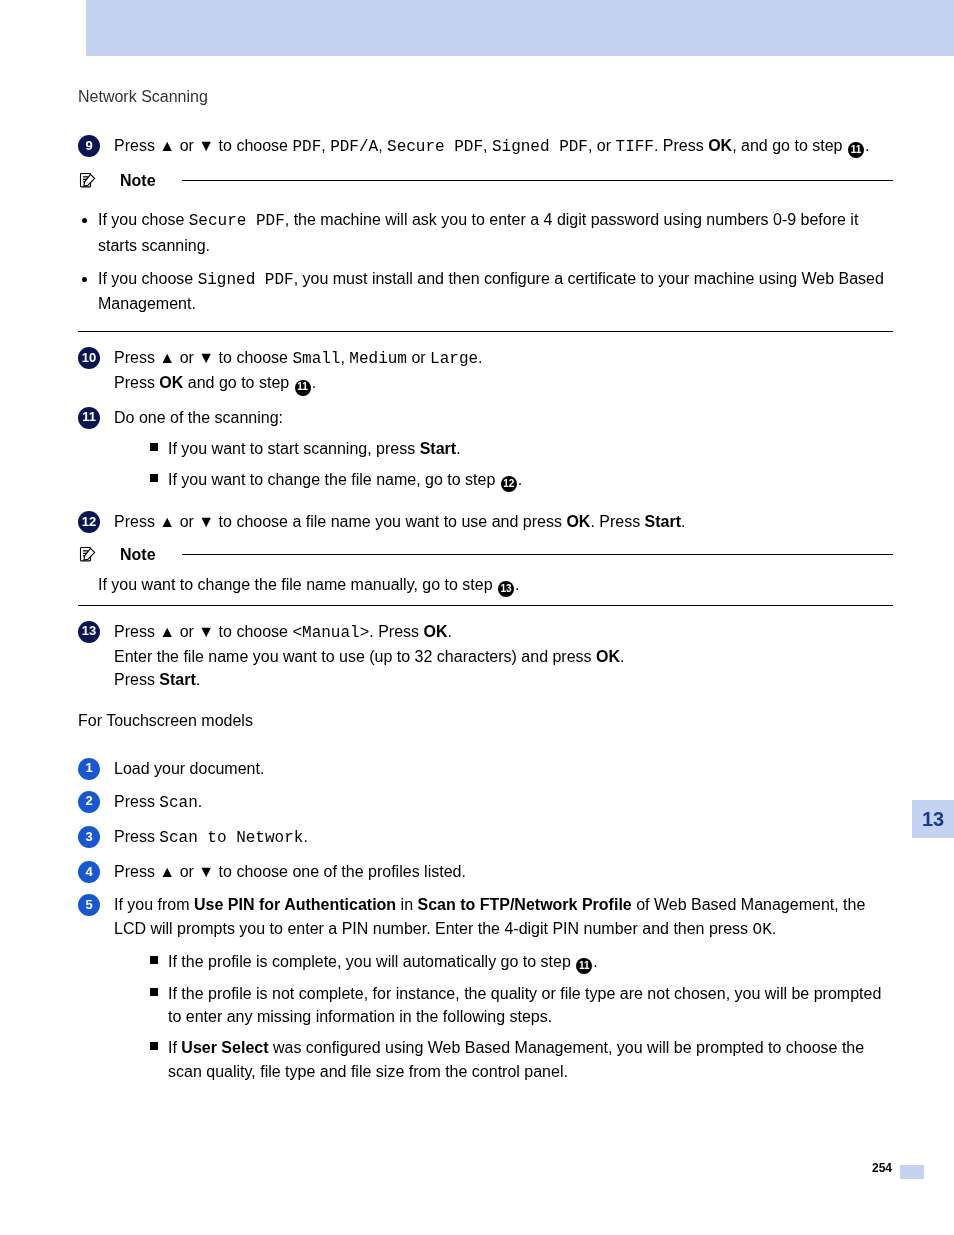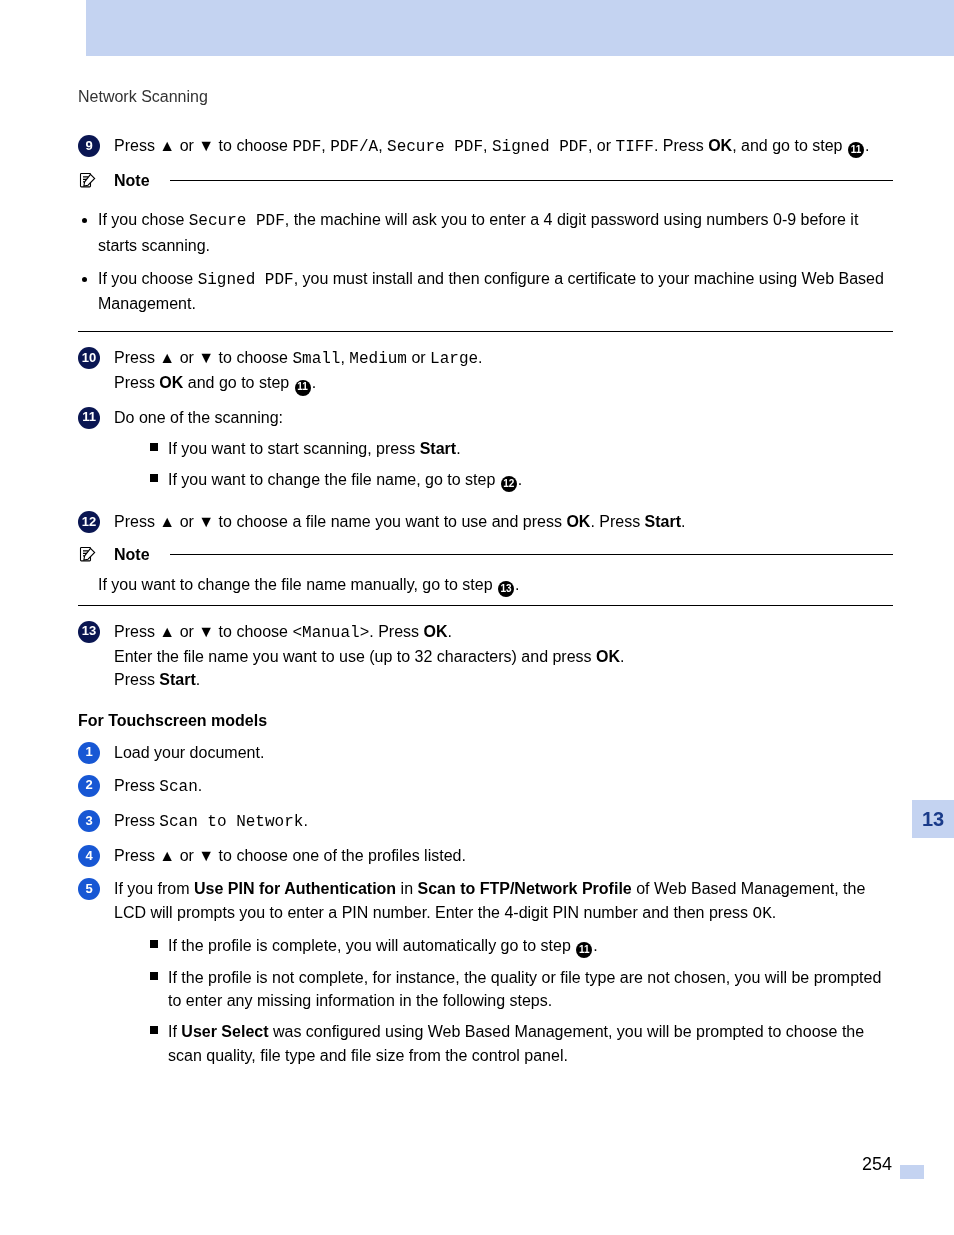"Note" .note-head { gap: 16px -> 22px }
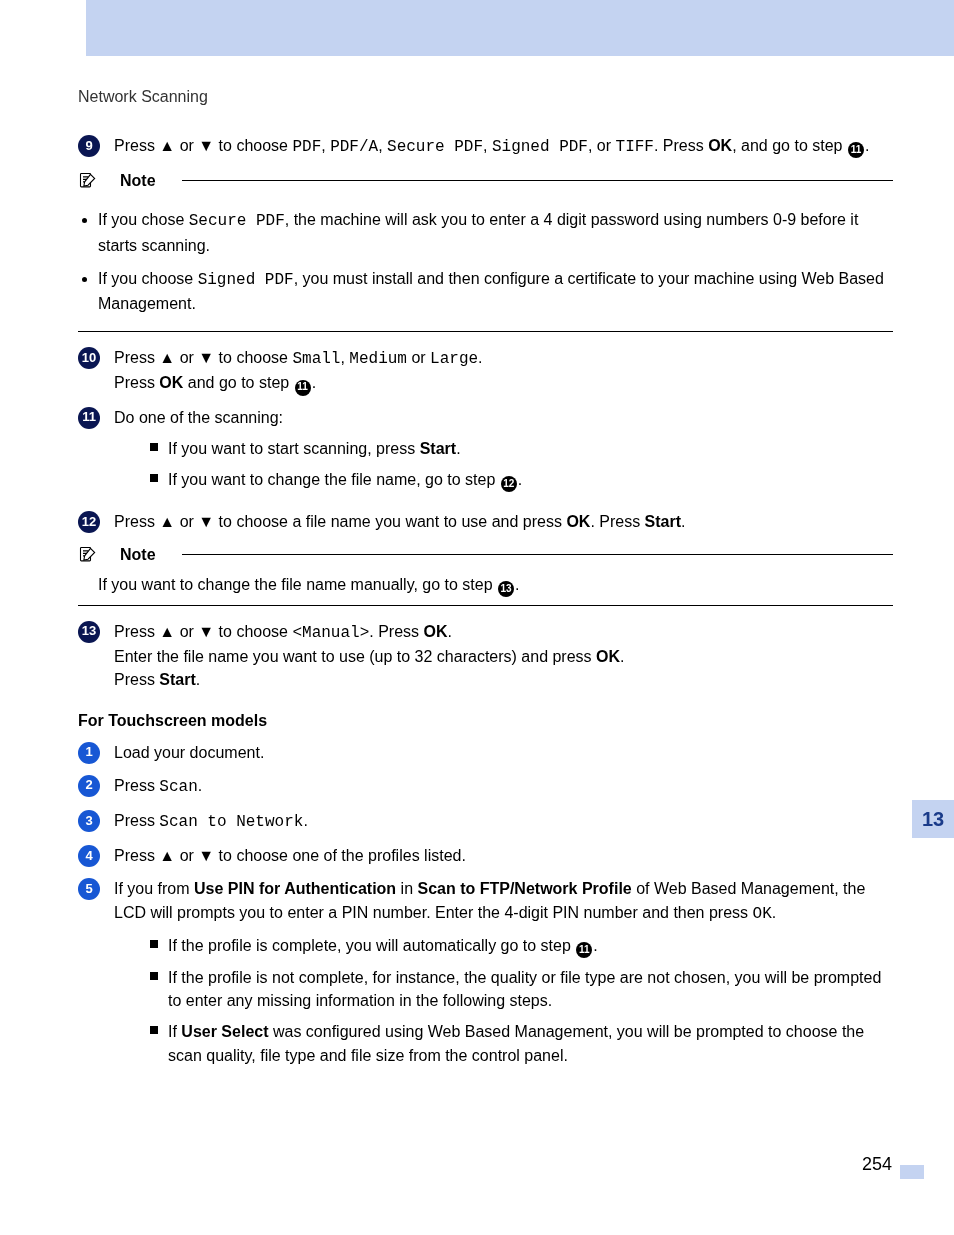"For Touchscreen models" .section-title { font-weight: bold -> normal; margin: 18px 0 8px 0 -> 18px 0 24px 0 }
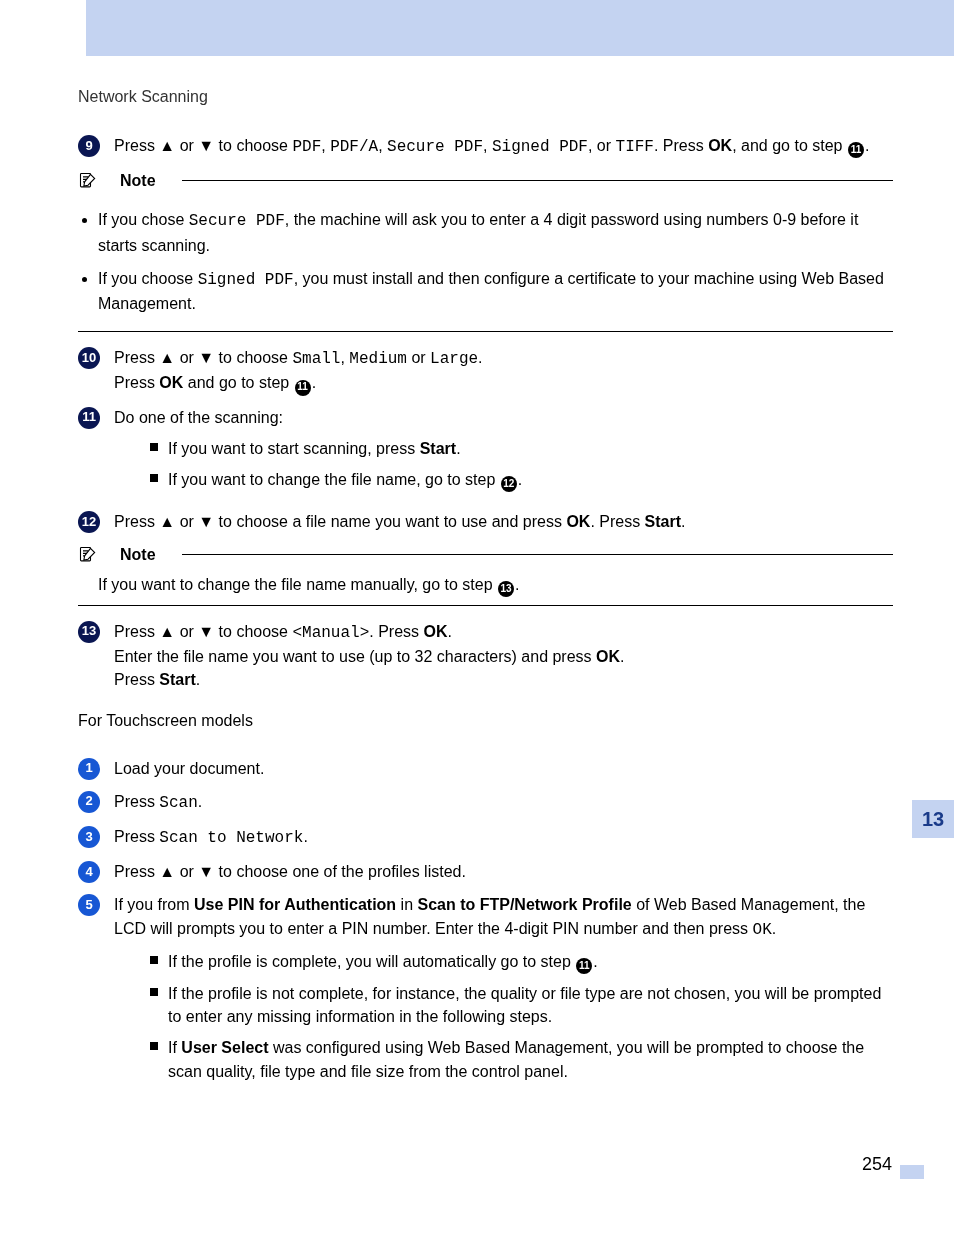"254" .pagenum { font-size: 18px -> 12px; font-weight: normal -> bold }
